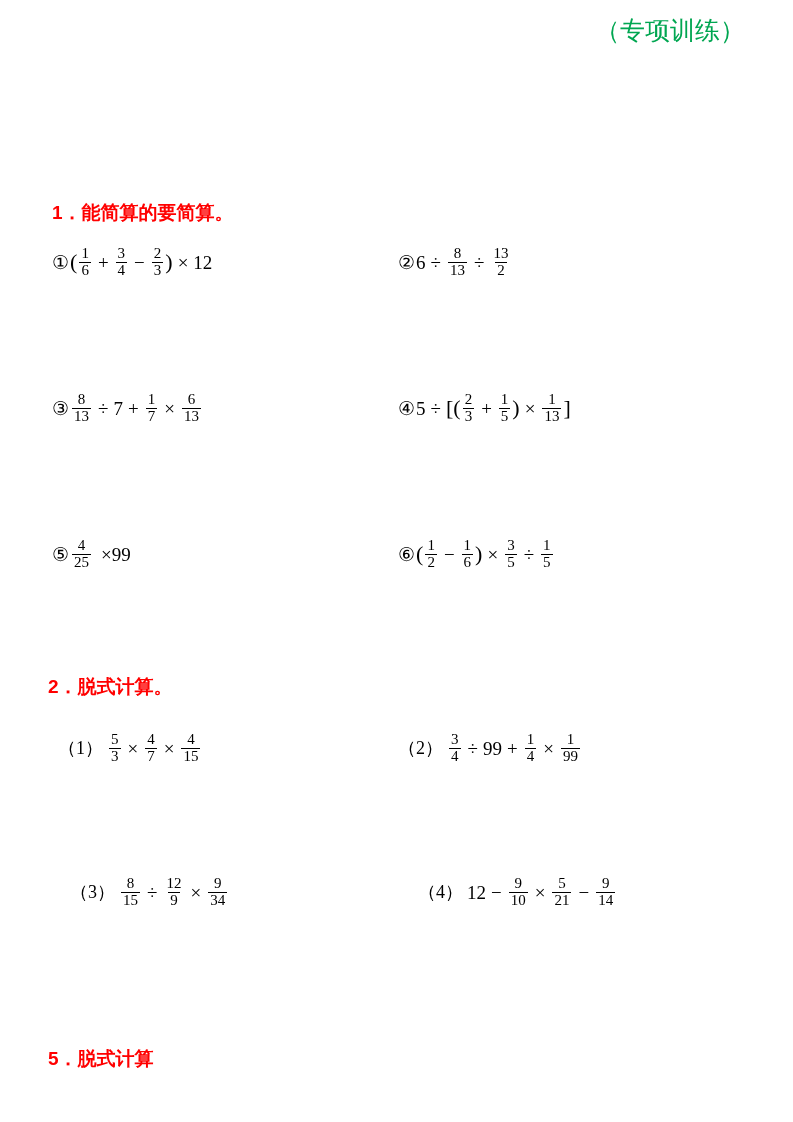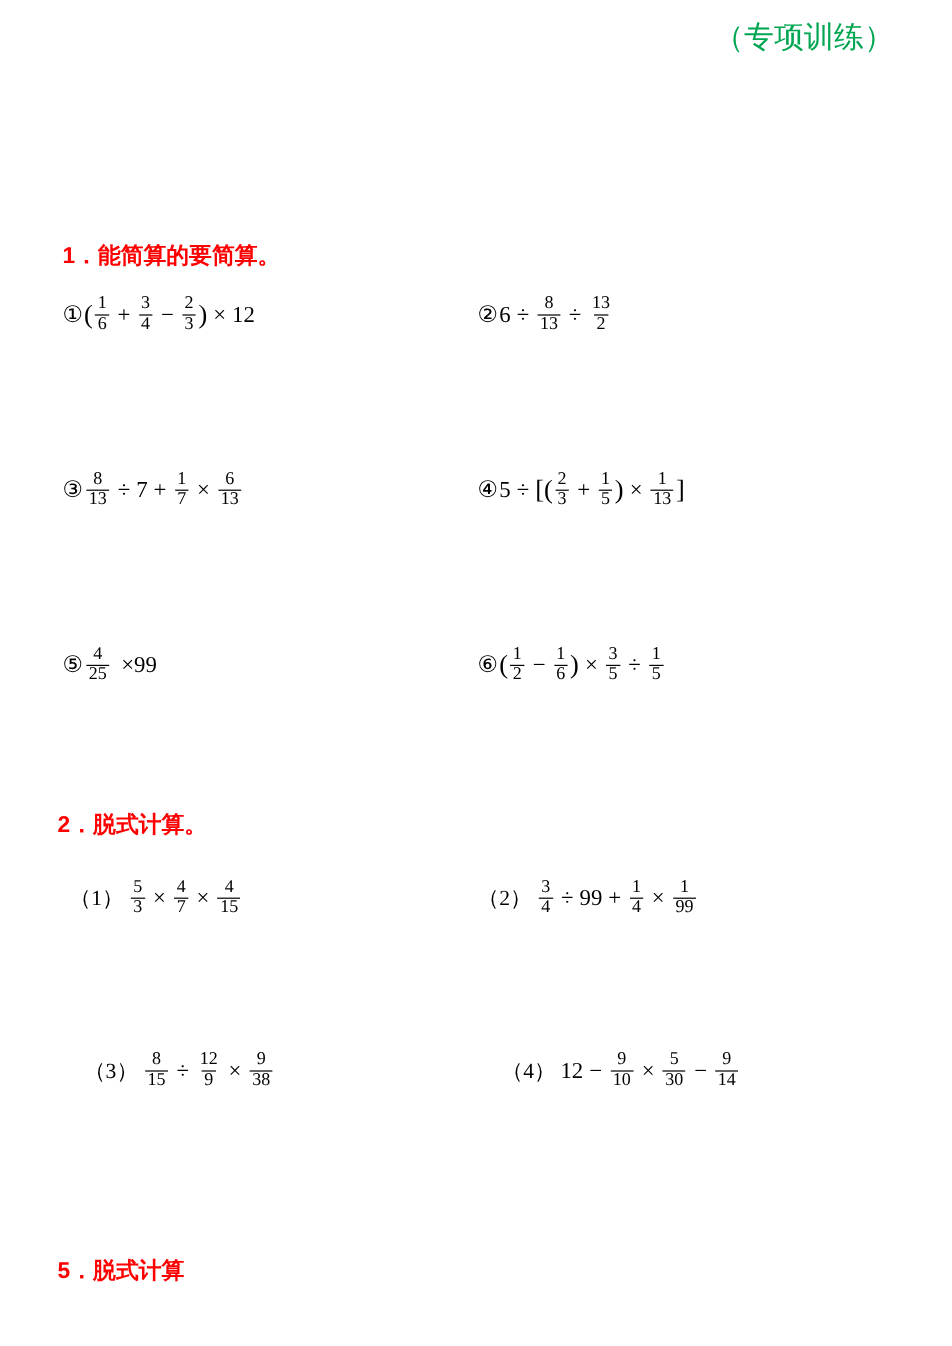"38" span.denom { text: 38 -> 34 }
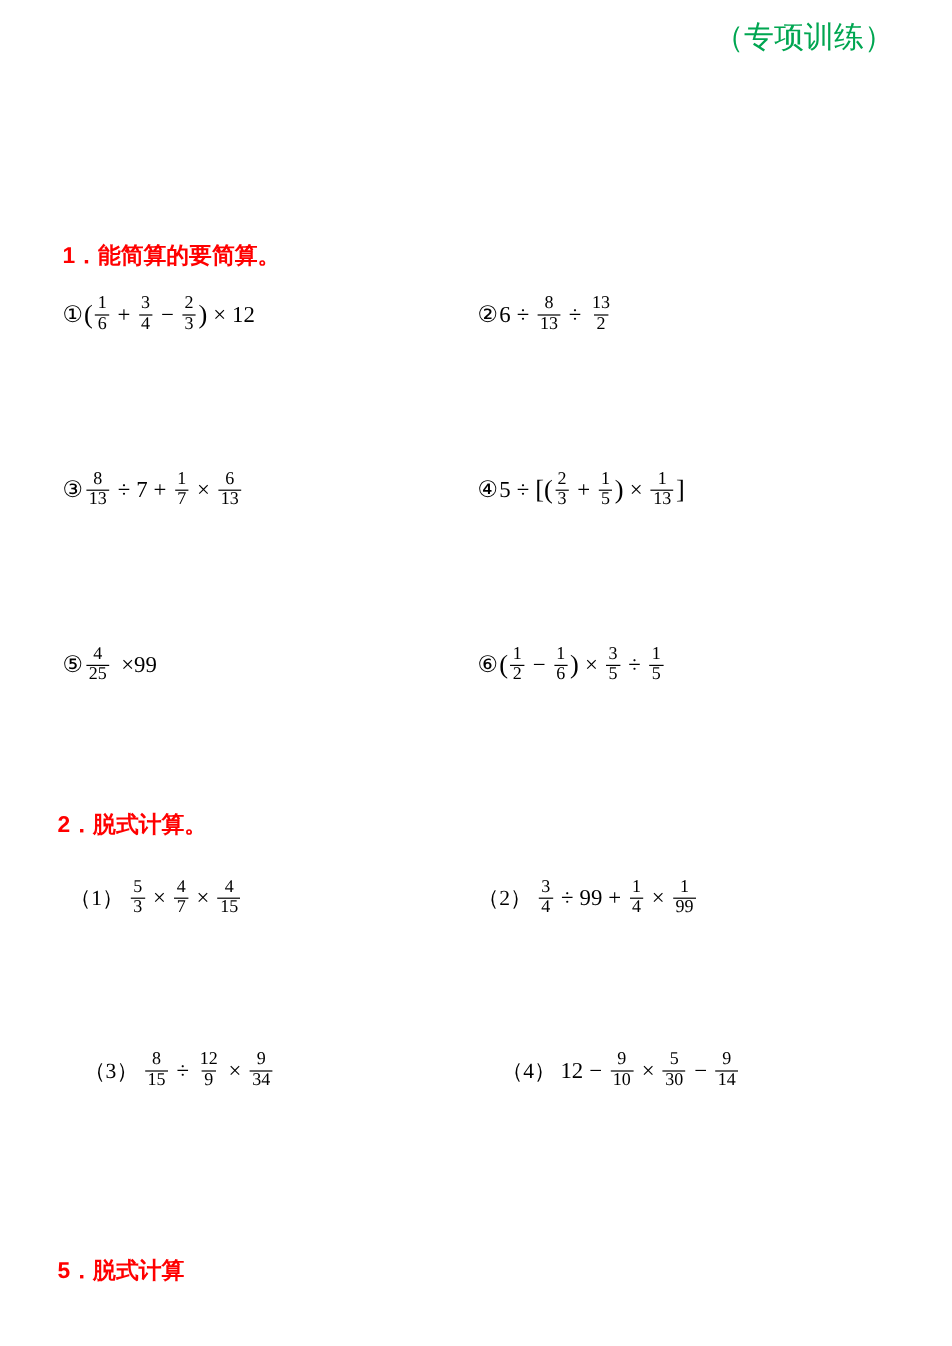"30" span.denom { text: 30 -> 21 }
